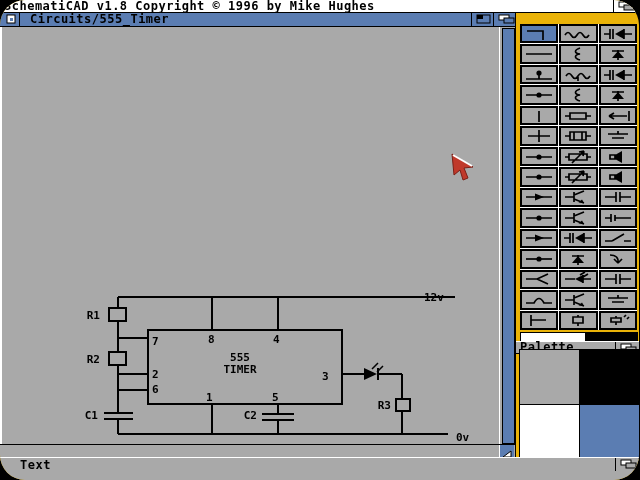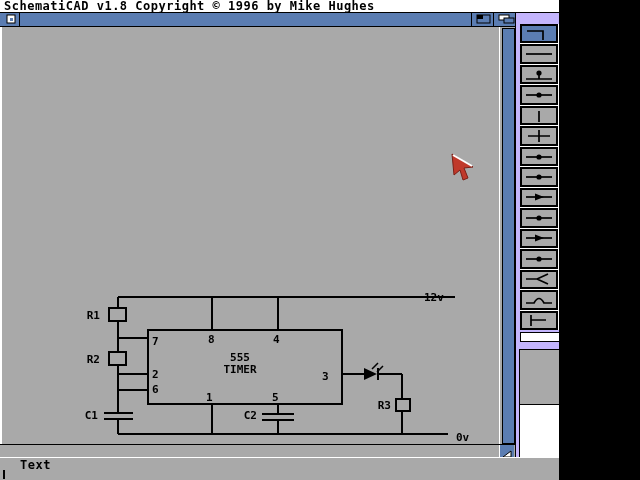"SchematiCAD v1.8 Copyright © 1996" #screen { background: #c4b5fd -> #eab308; border-radius: none -> 25px; width: 559px -> 639px }
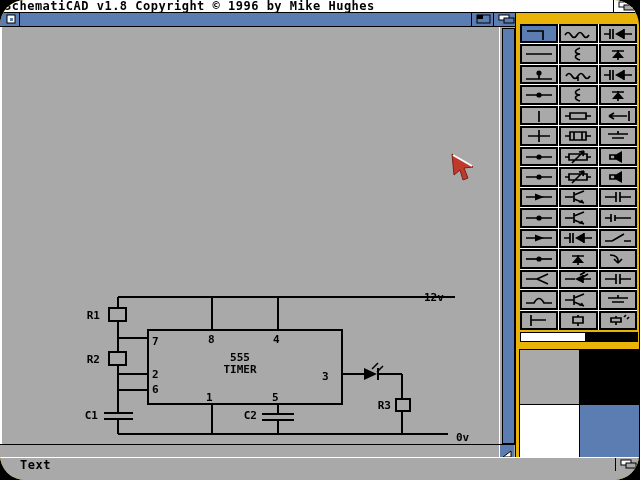"Circuits/555_Timer" span.t { html: none -> <span>Circuits/555_Timer</span> }
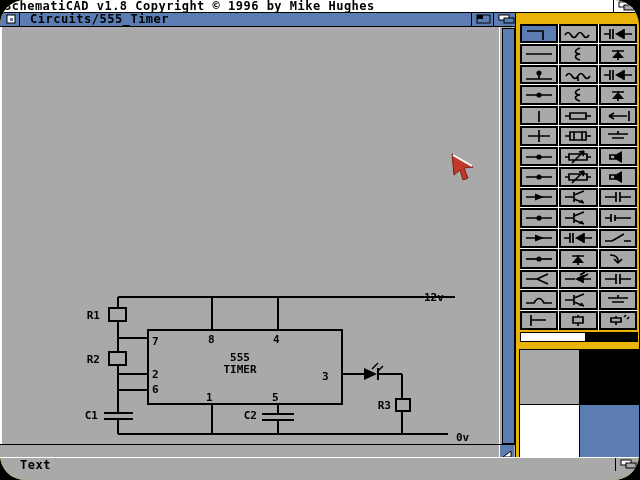"Palette" div.abs { html: none -> <div> <span>Palette</span> <div> <svg> <rect></rect> <rect></rect> </svg> </div> </div> }
